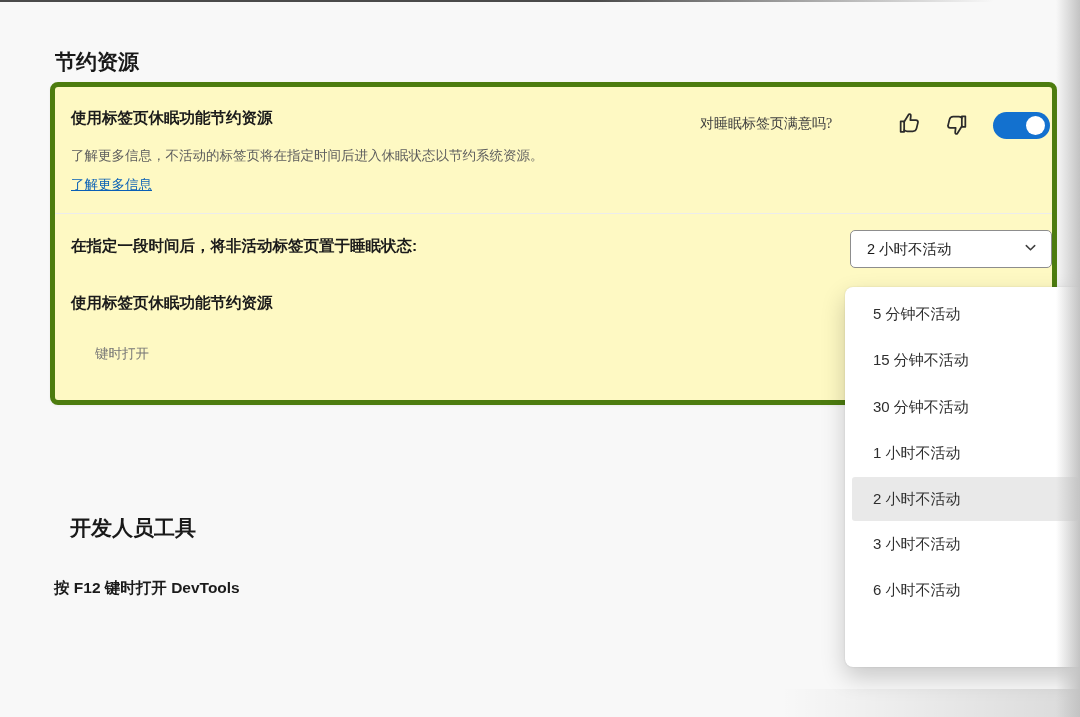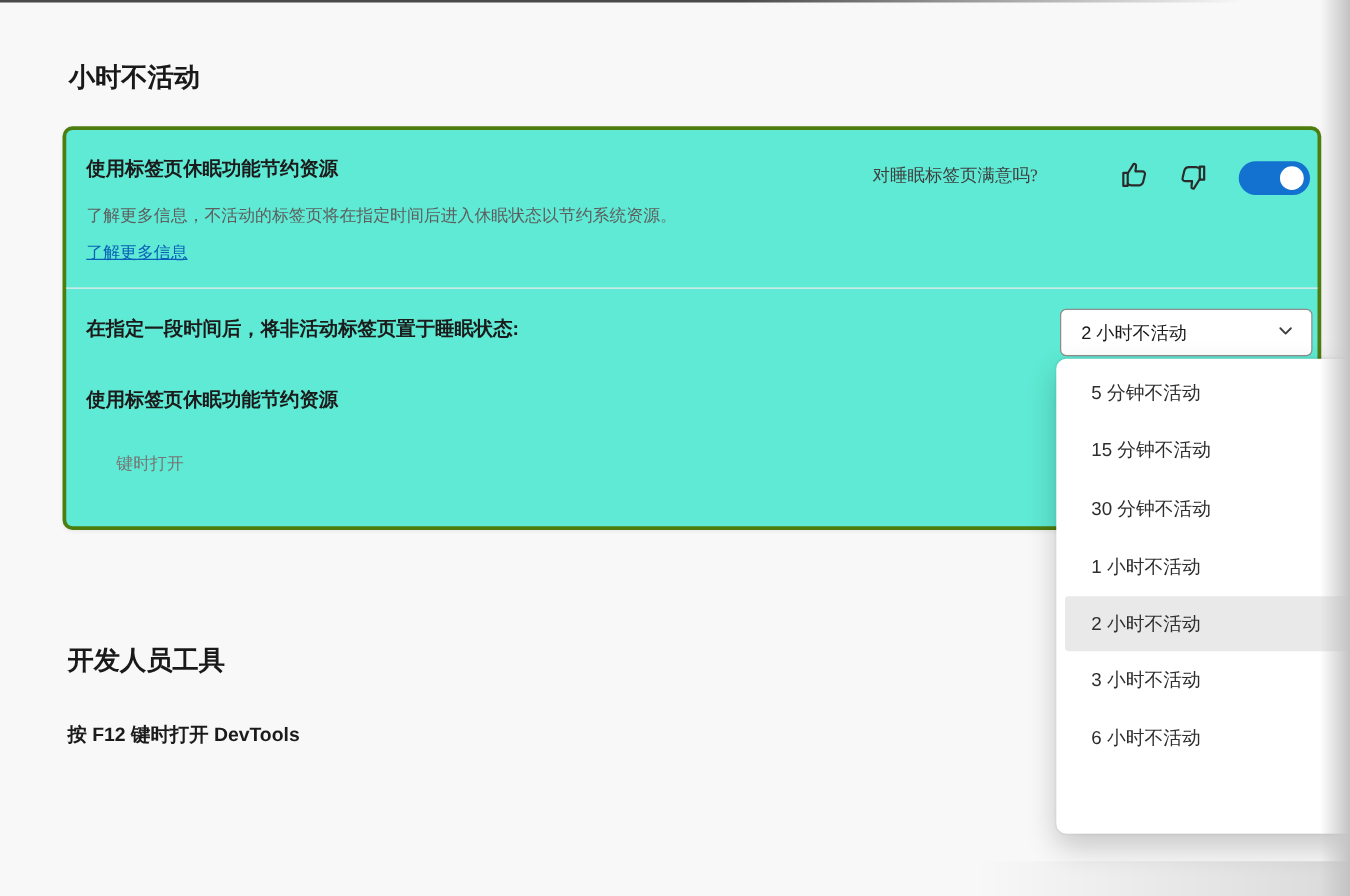"小时不活动" h1.section-title { text: 小时不活动 -> 节约资源 }
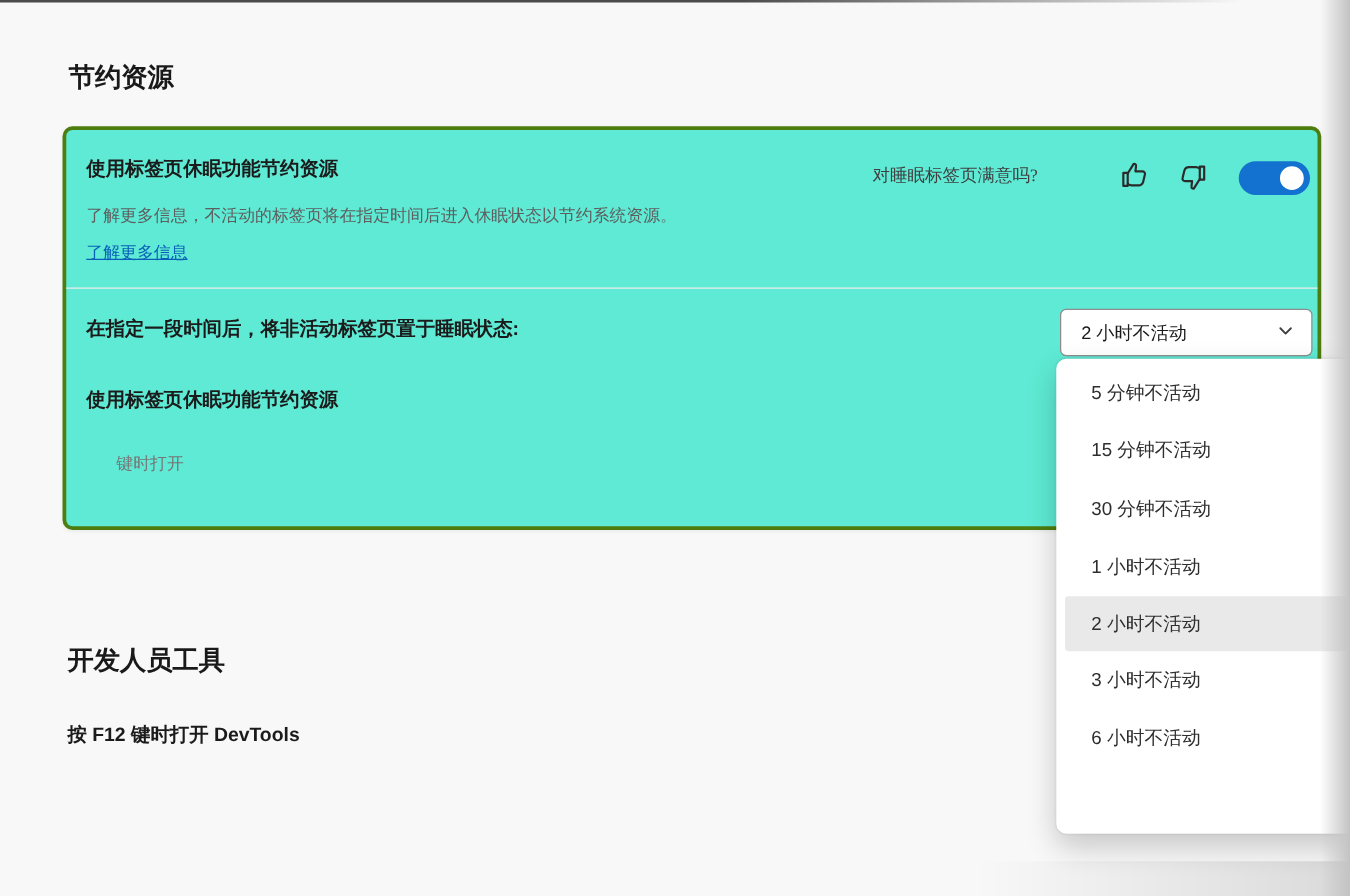"使用标签页休眠功能节约资源" .card { background: #5eead4 -> #fef9c3; border: 3px solid #4d7c0f -> 5px solid #4d7c0f; top: 101px -> 82px }
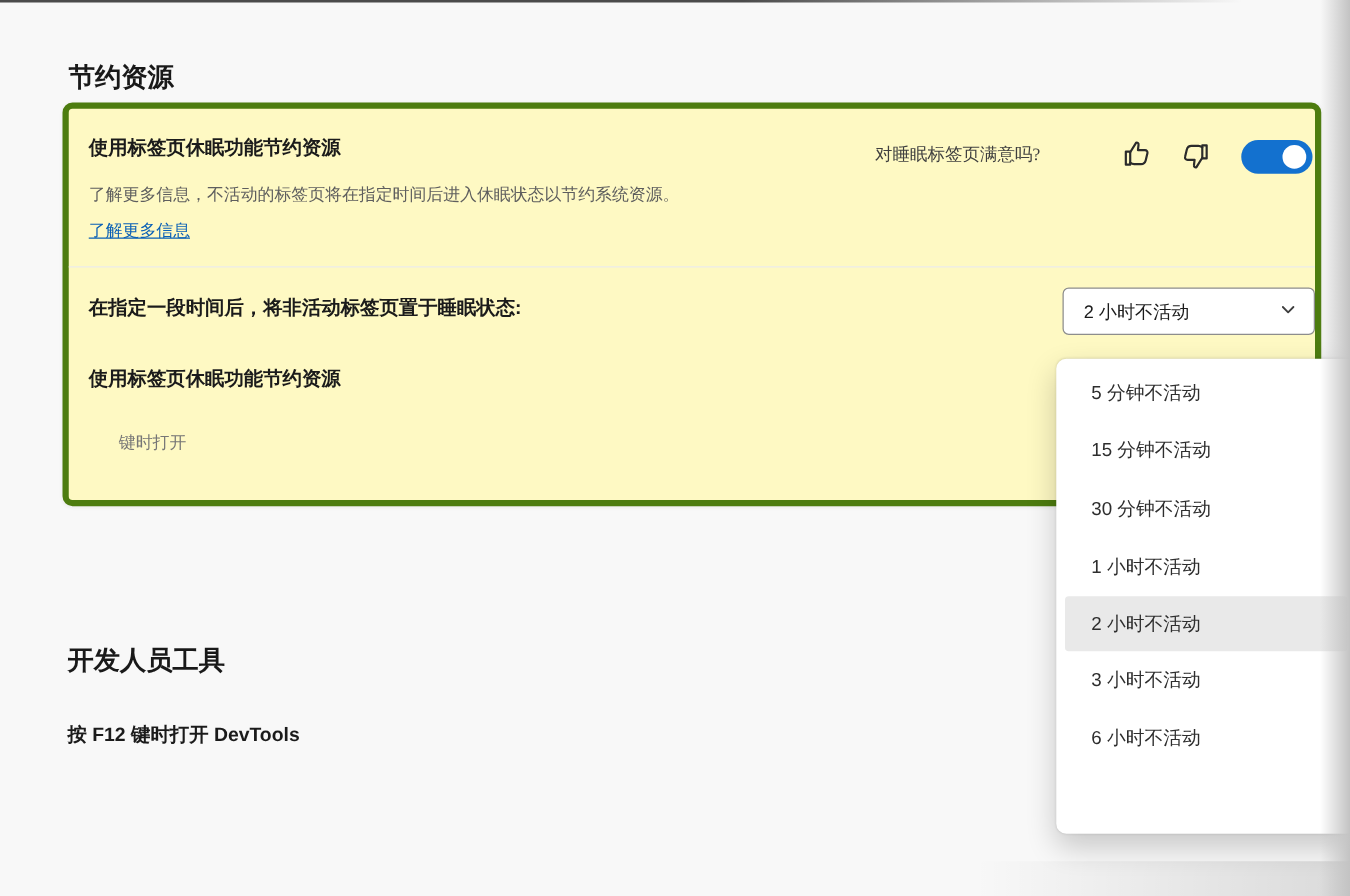"开发人员工具" #devtools-title { left: 54px -> 70px }
